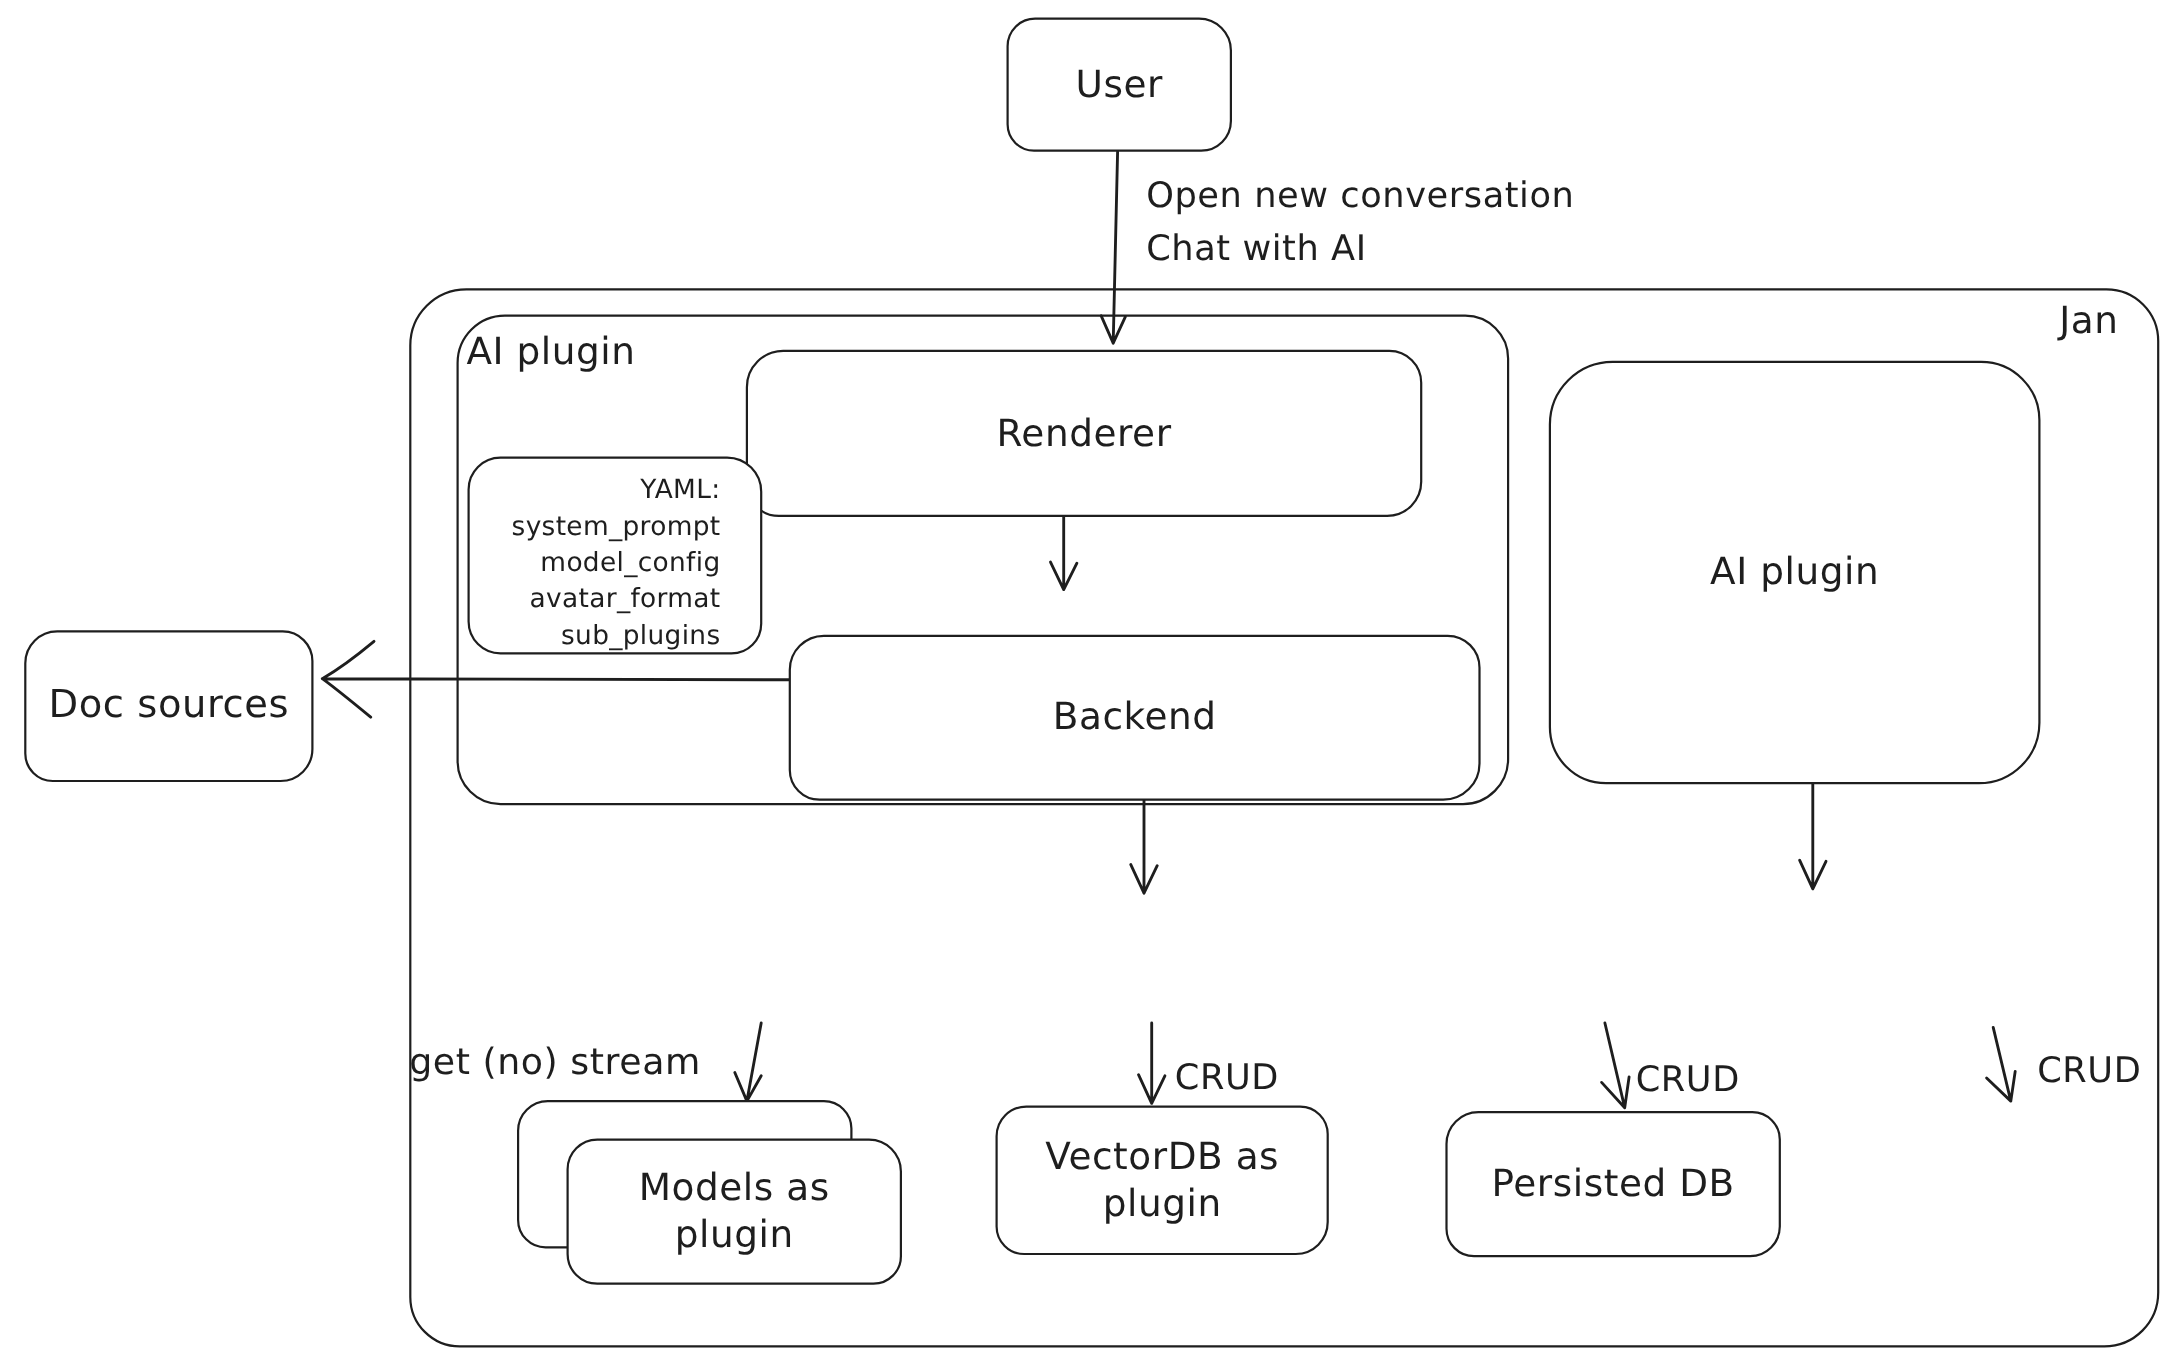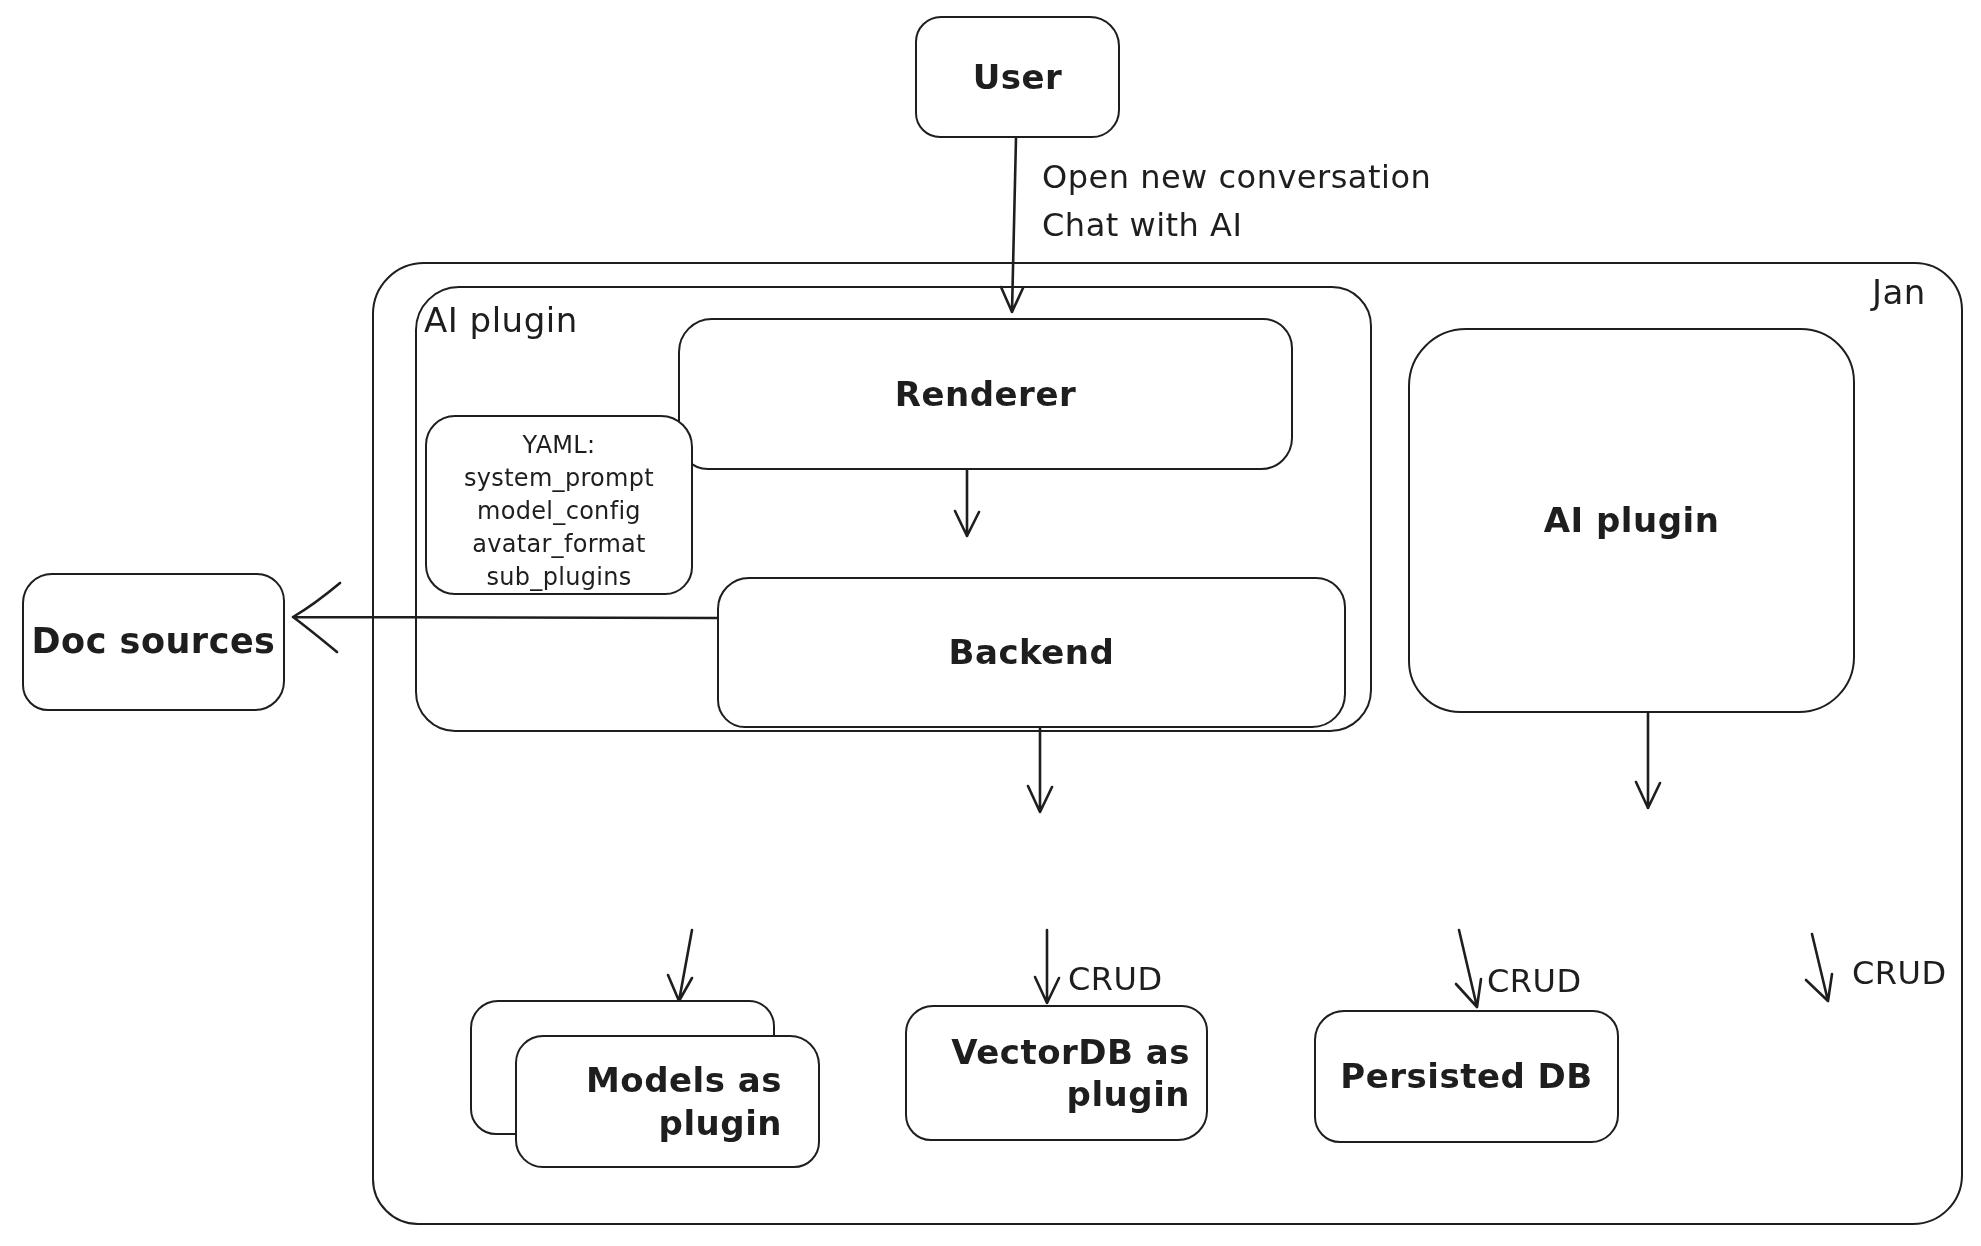"User" .box { font-weight: bold -> none; text-align: right -> center }
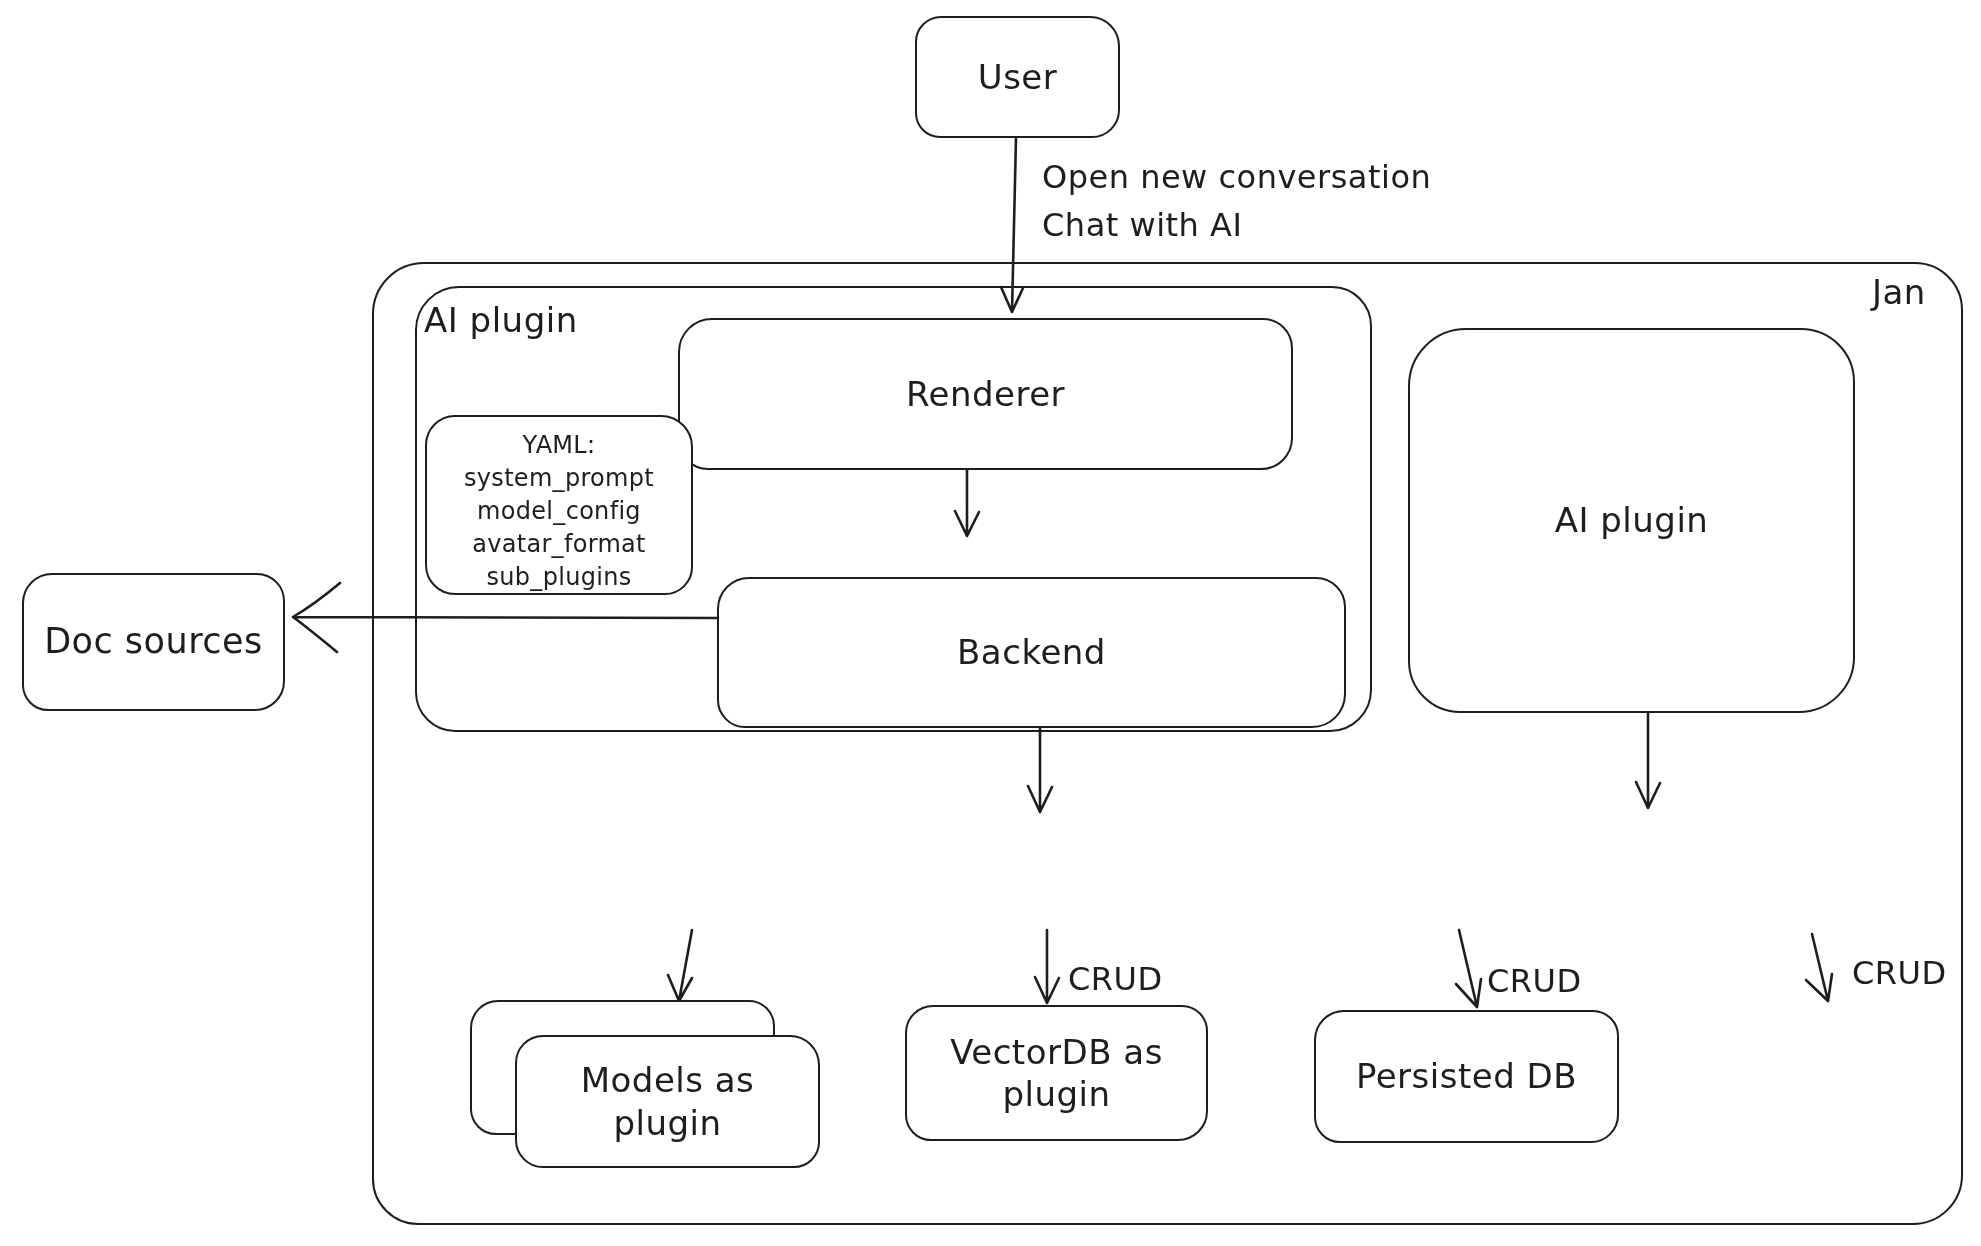"YAML:" .note { padding: 12px 12px -> 12px 36px; text-align: center -> right }
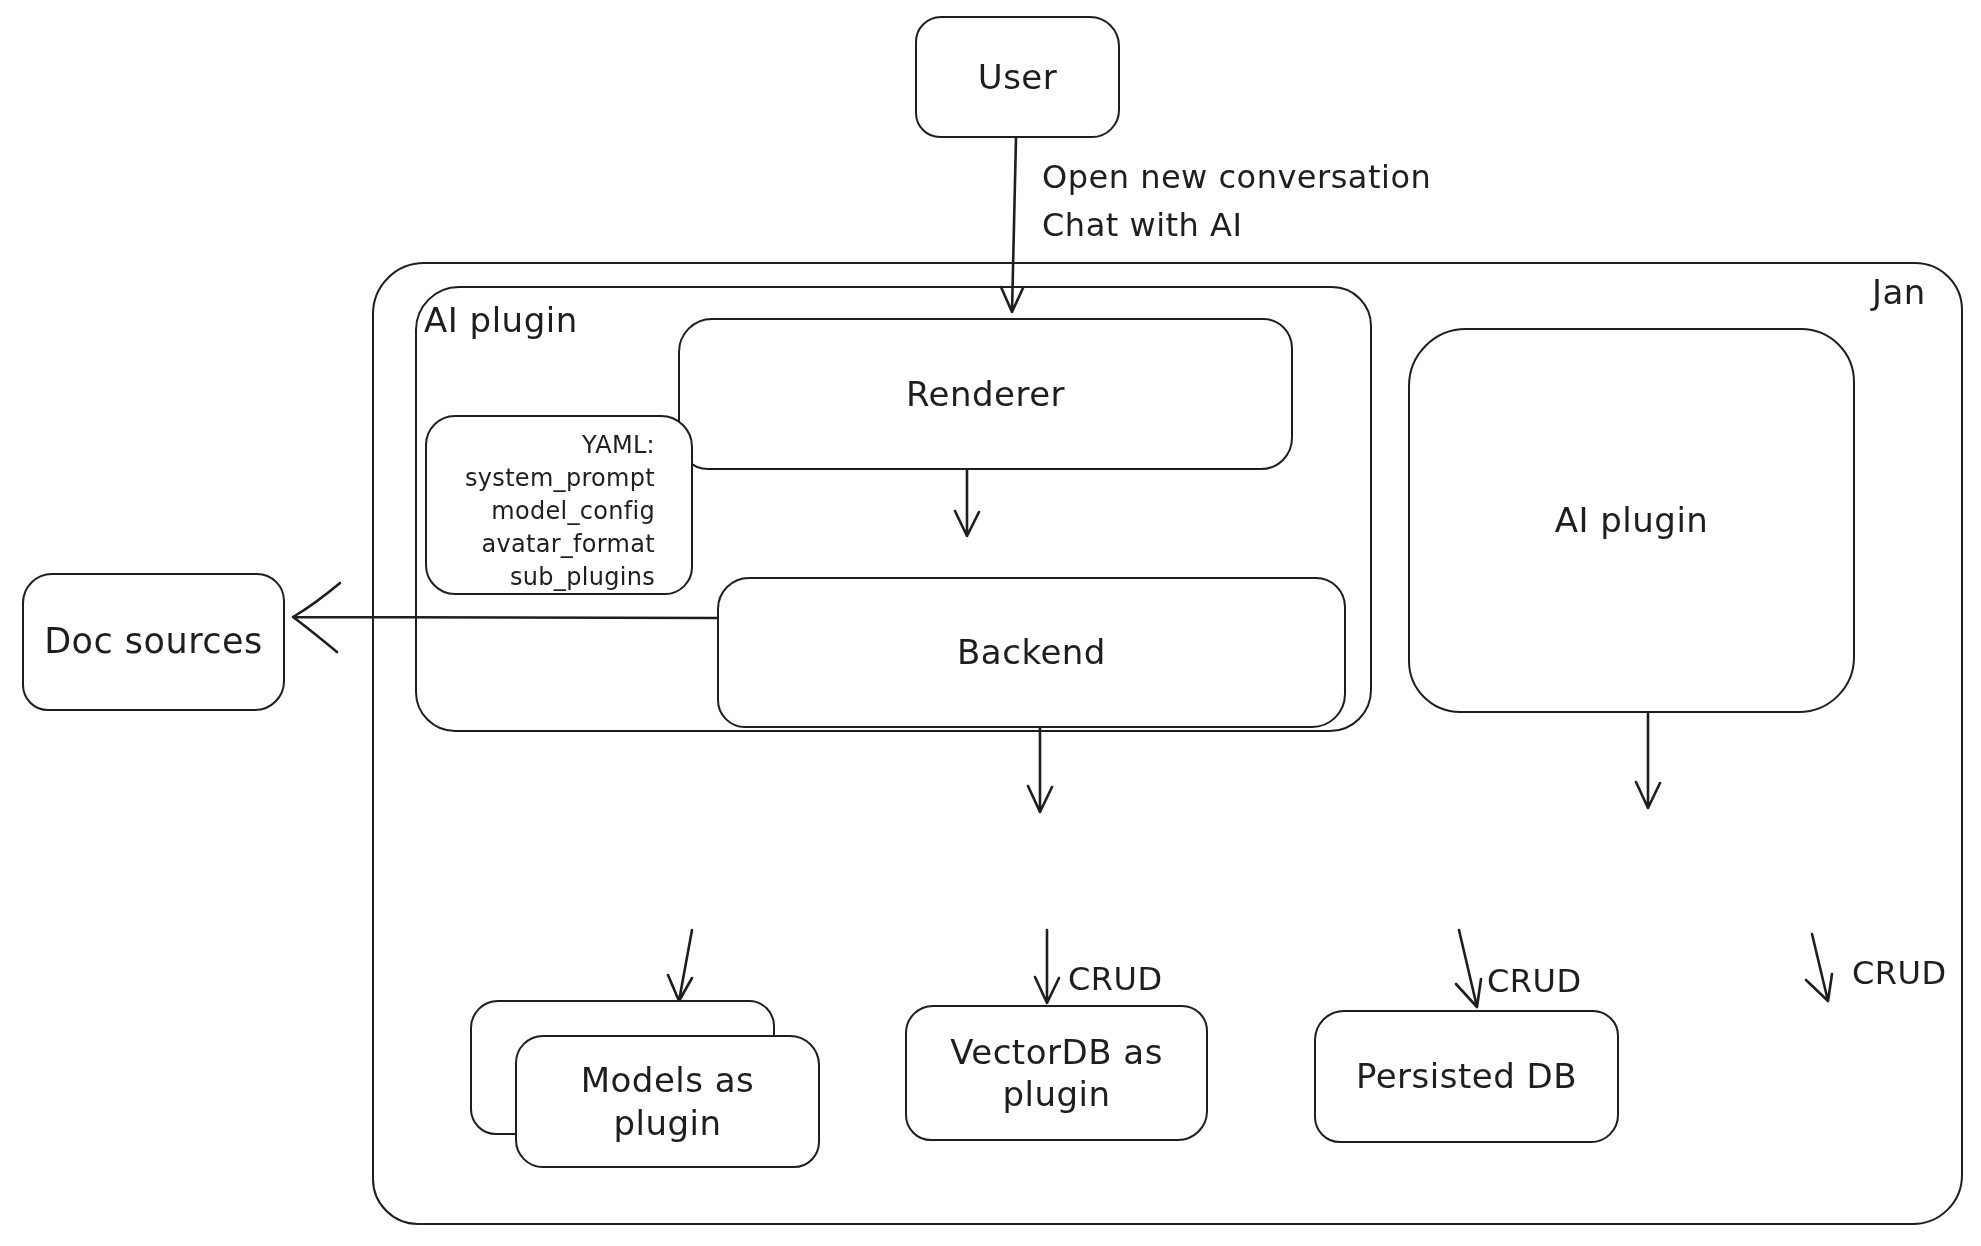"get (no) stream" div.floating-label { html: none -> <div>get (no) stream</div> }
